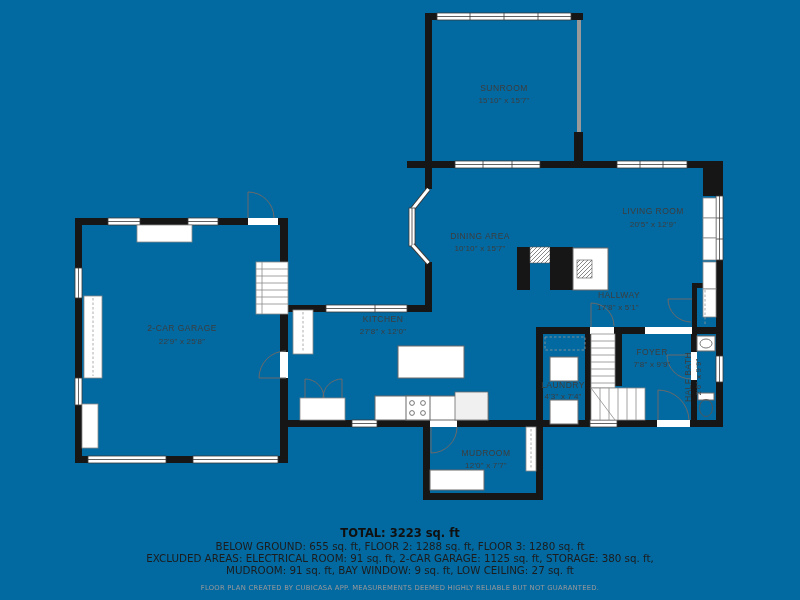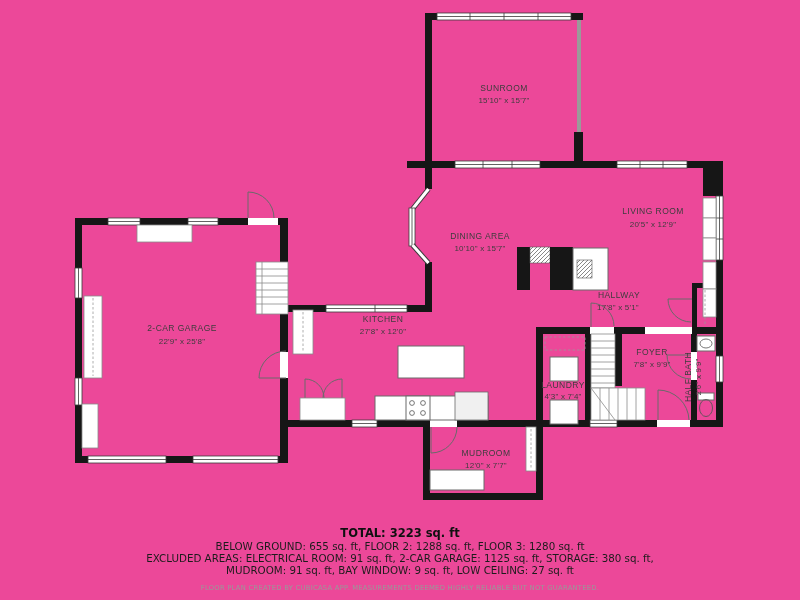"SUNROOM" .page { background: #ec4899 -> #0369a1 }
